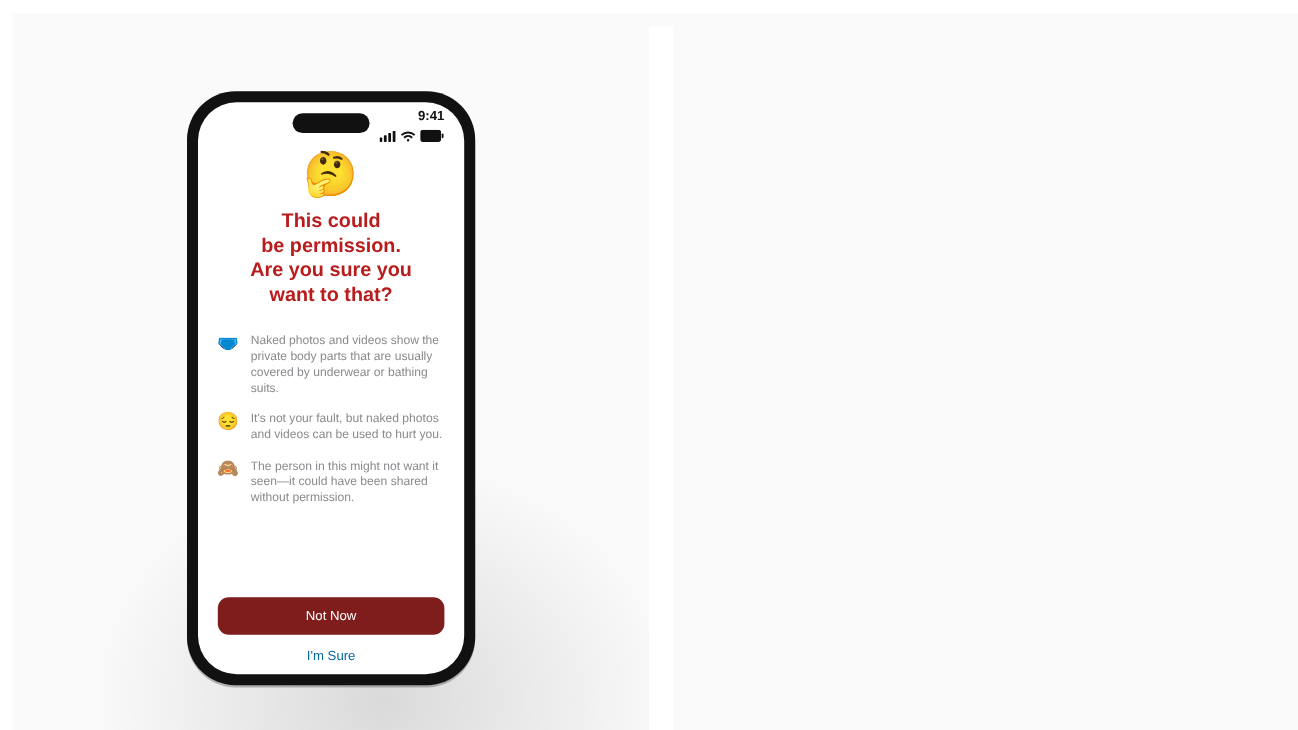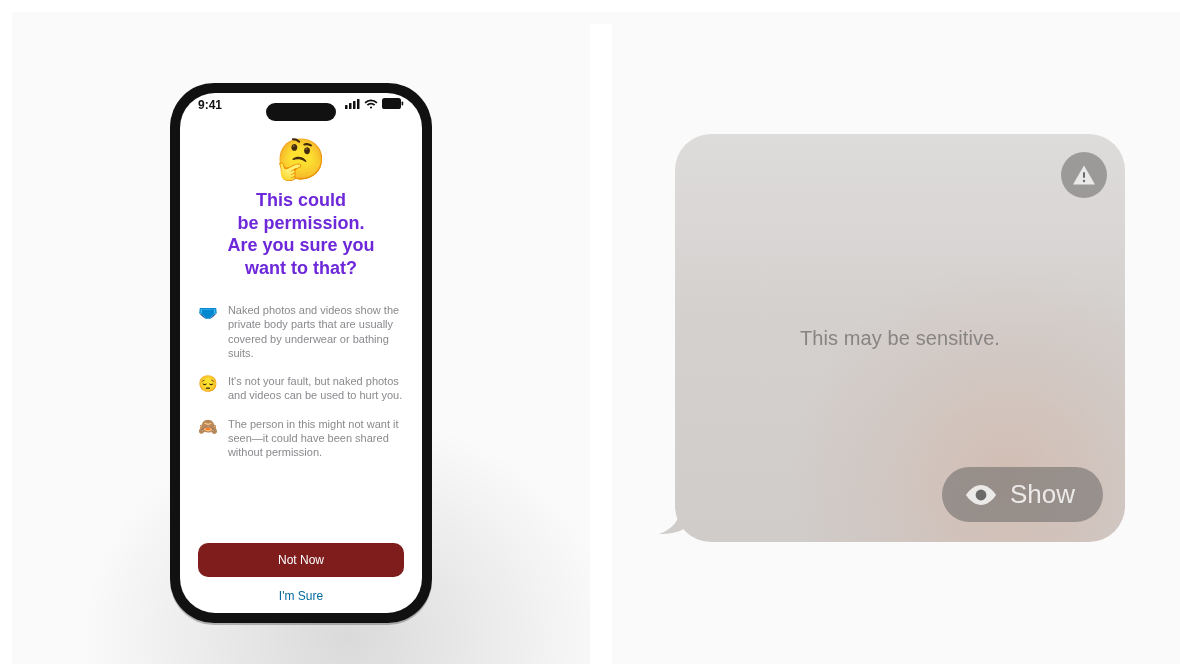"9:41" .status-bar { align-items: flex-start -> flex-end; flex-direction: none -> column }
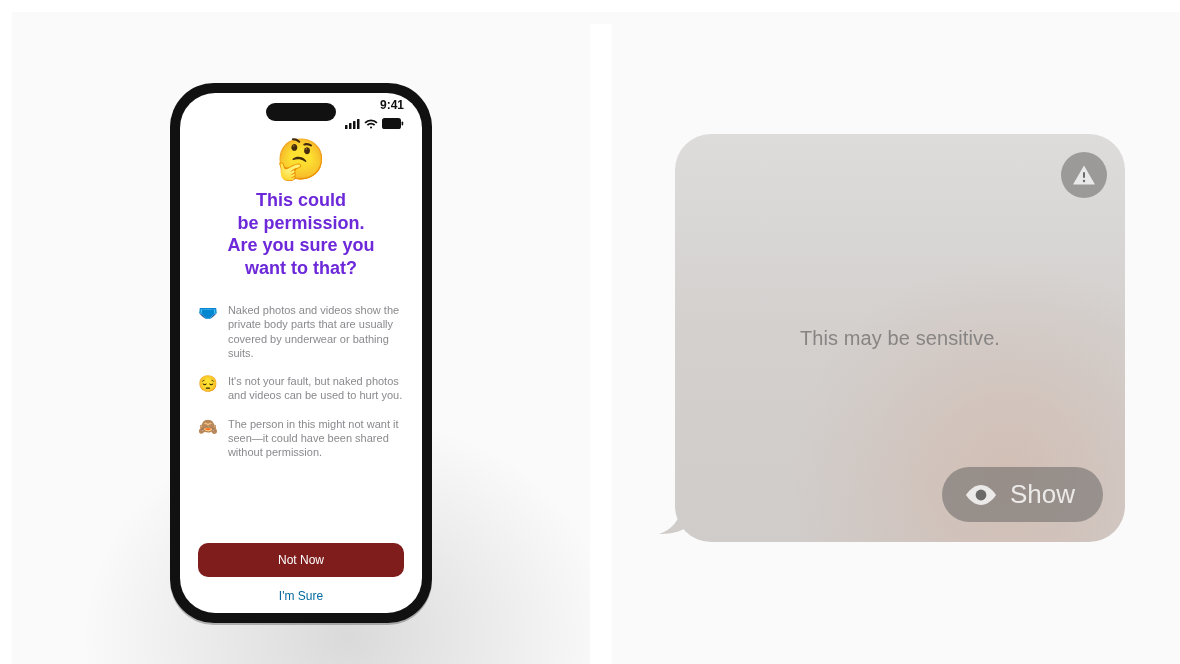"This could" .warning-title { color: #6d28d9 -> #b91c1c }
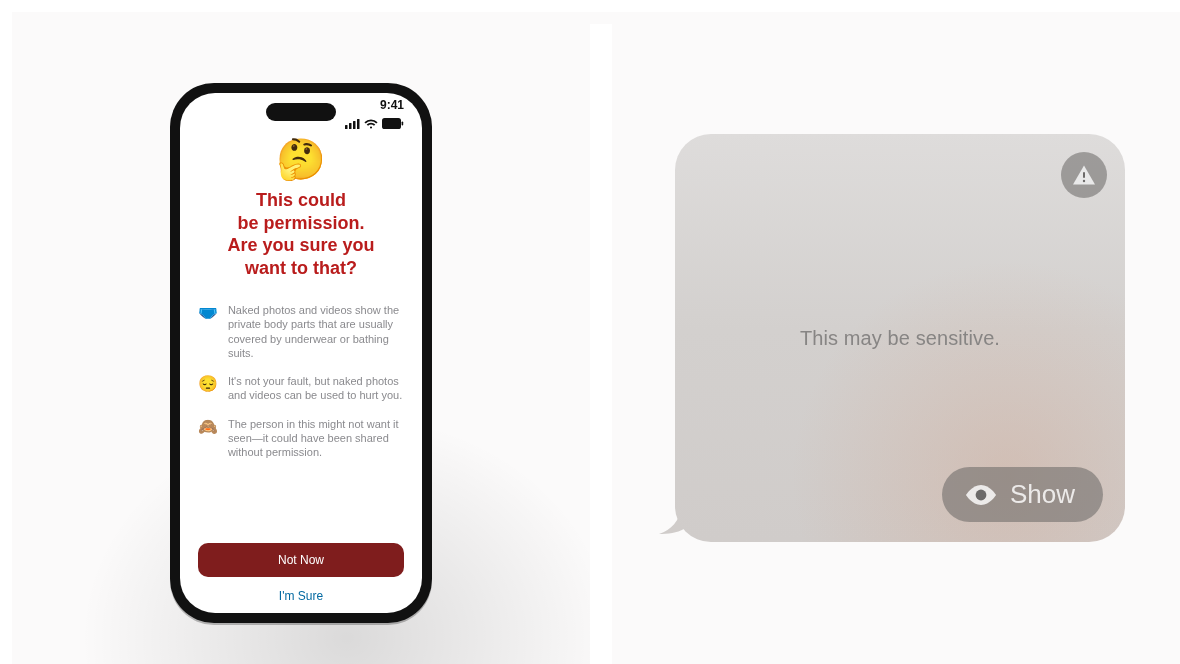"This may be sensitive." div.bubble-wrap { html: <div> <svg> <path></path> </svg> <div> <div> <svg> <path></path> <rect></rect> <circle></circle> </svg> </div> <span>This may be sensitive.</span> <button> <svg> <path></path> <circle></circle> </svg> <span>Show</span> </button> </div> </div> -> none }
